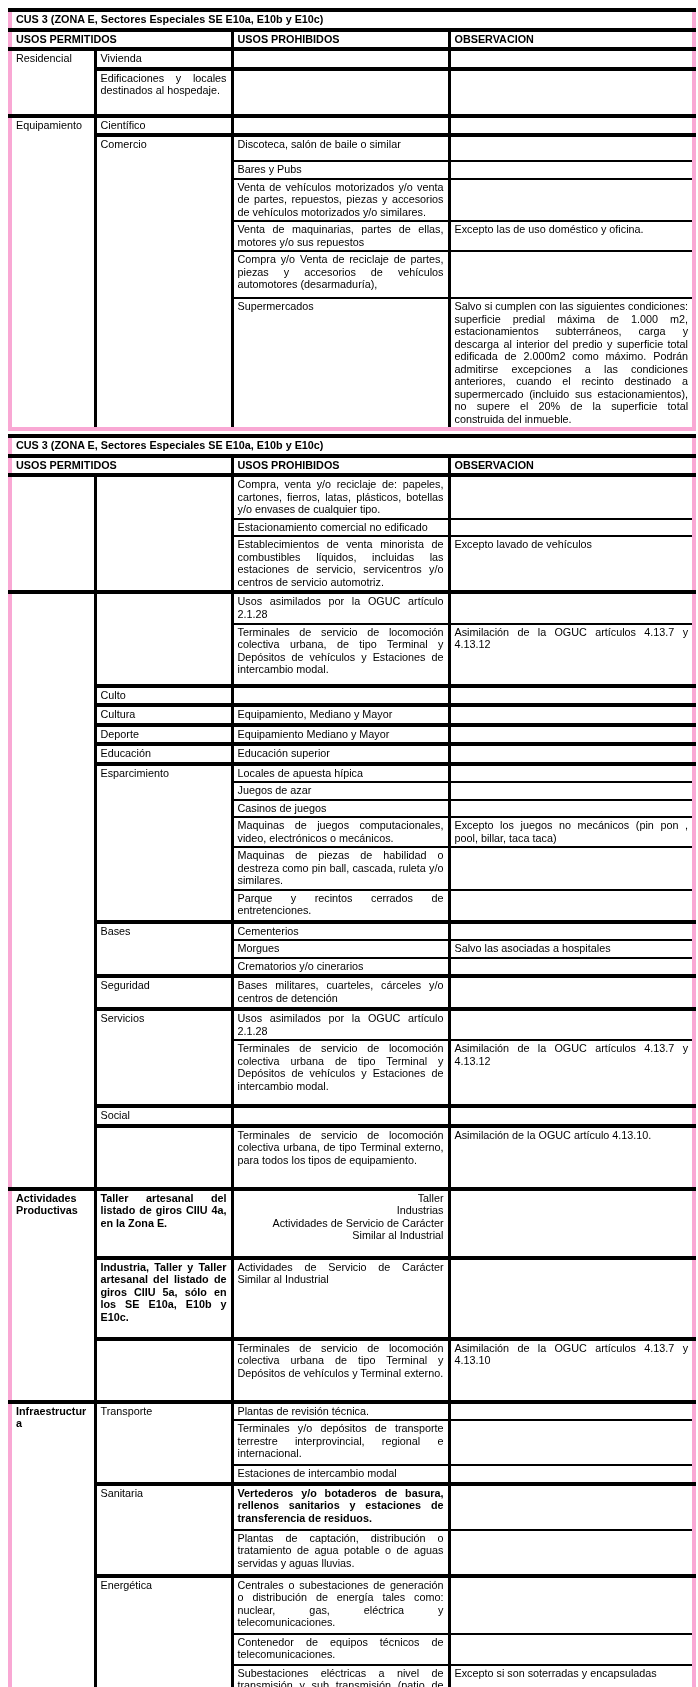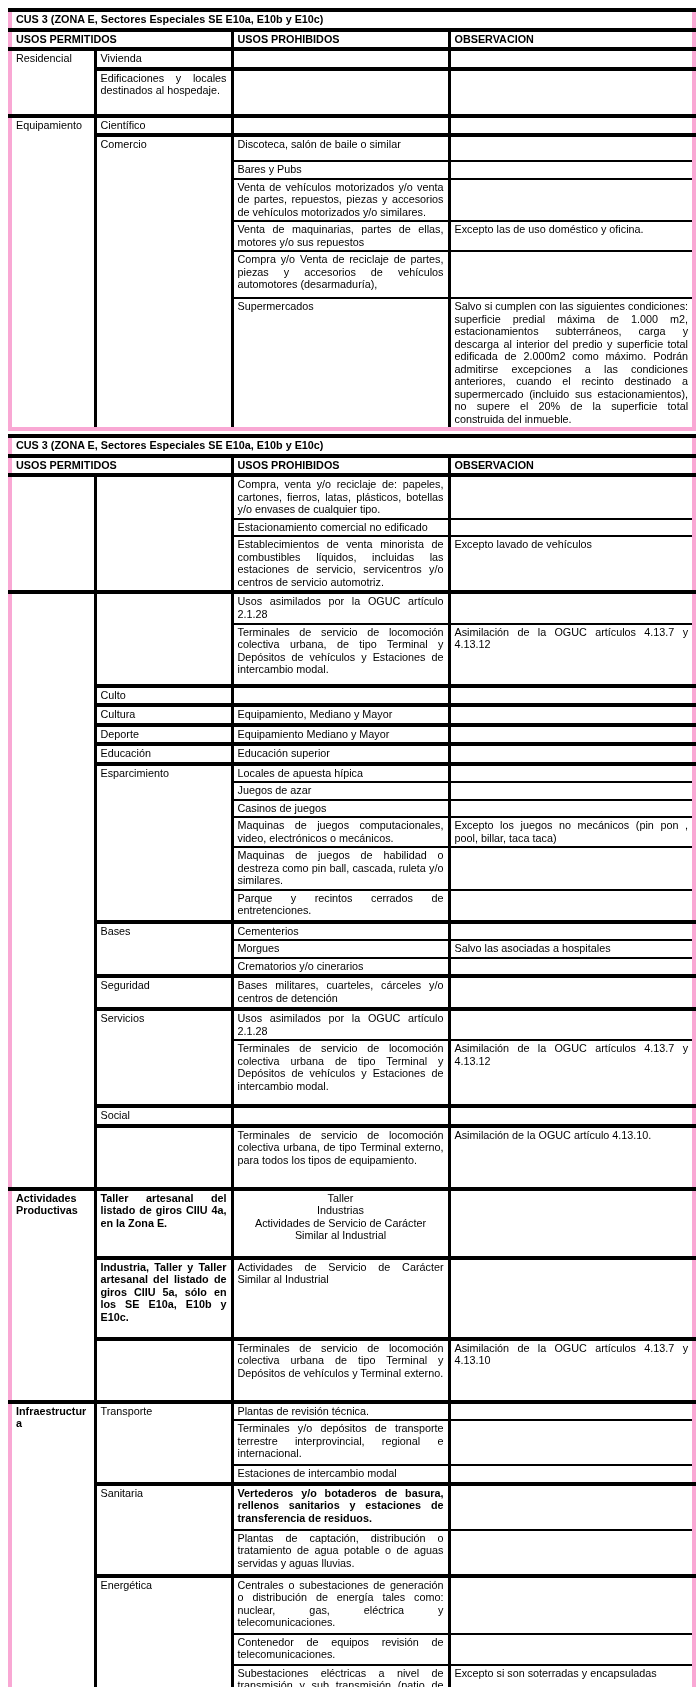"Maquinas de juegos de habilidad" td.c-pro { text: juegos -> piezas }
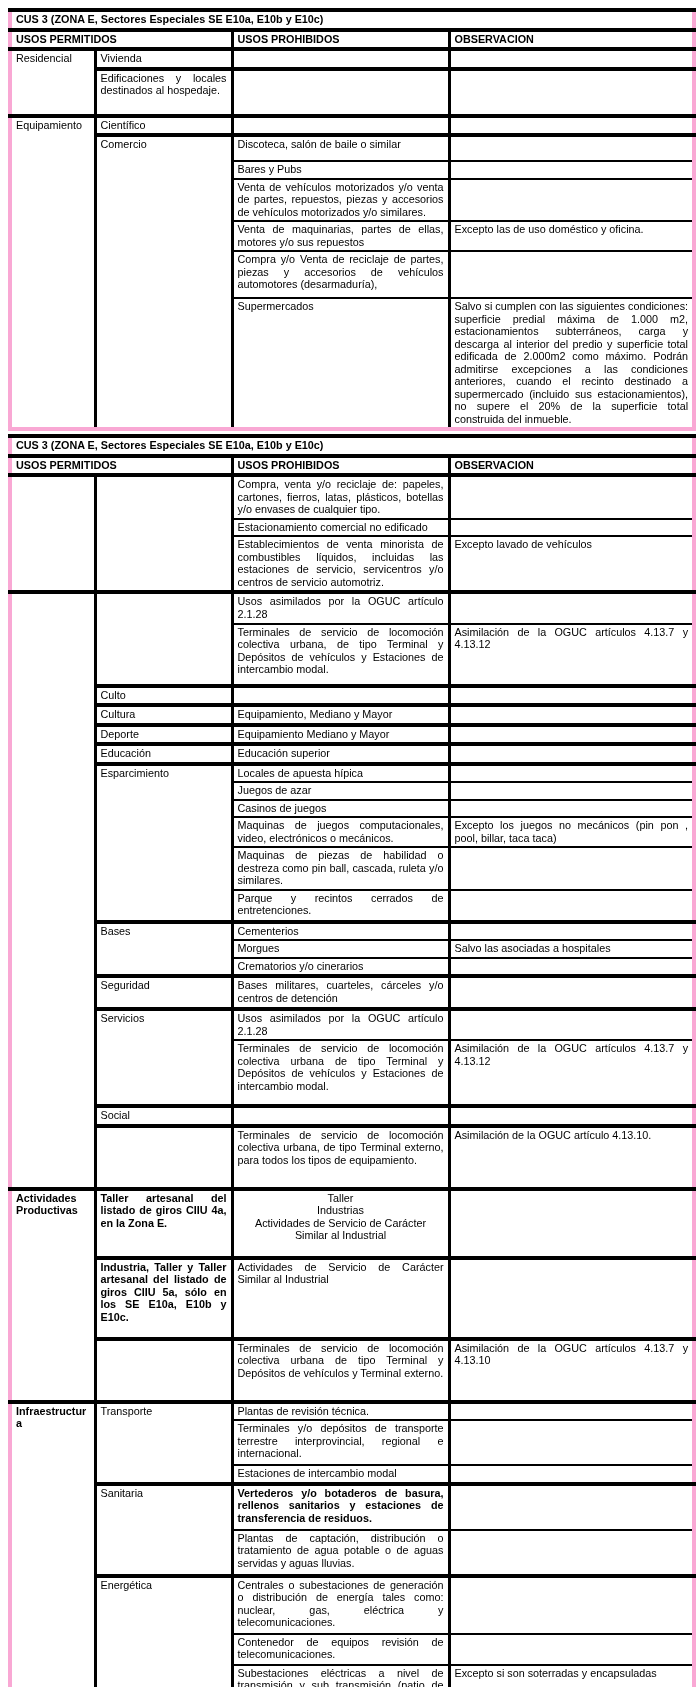"Taller" td.pre { text-align: center -> right }
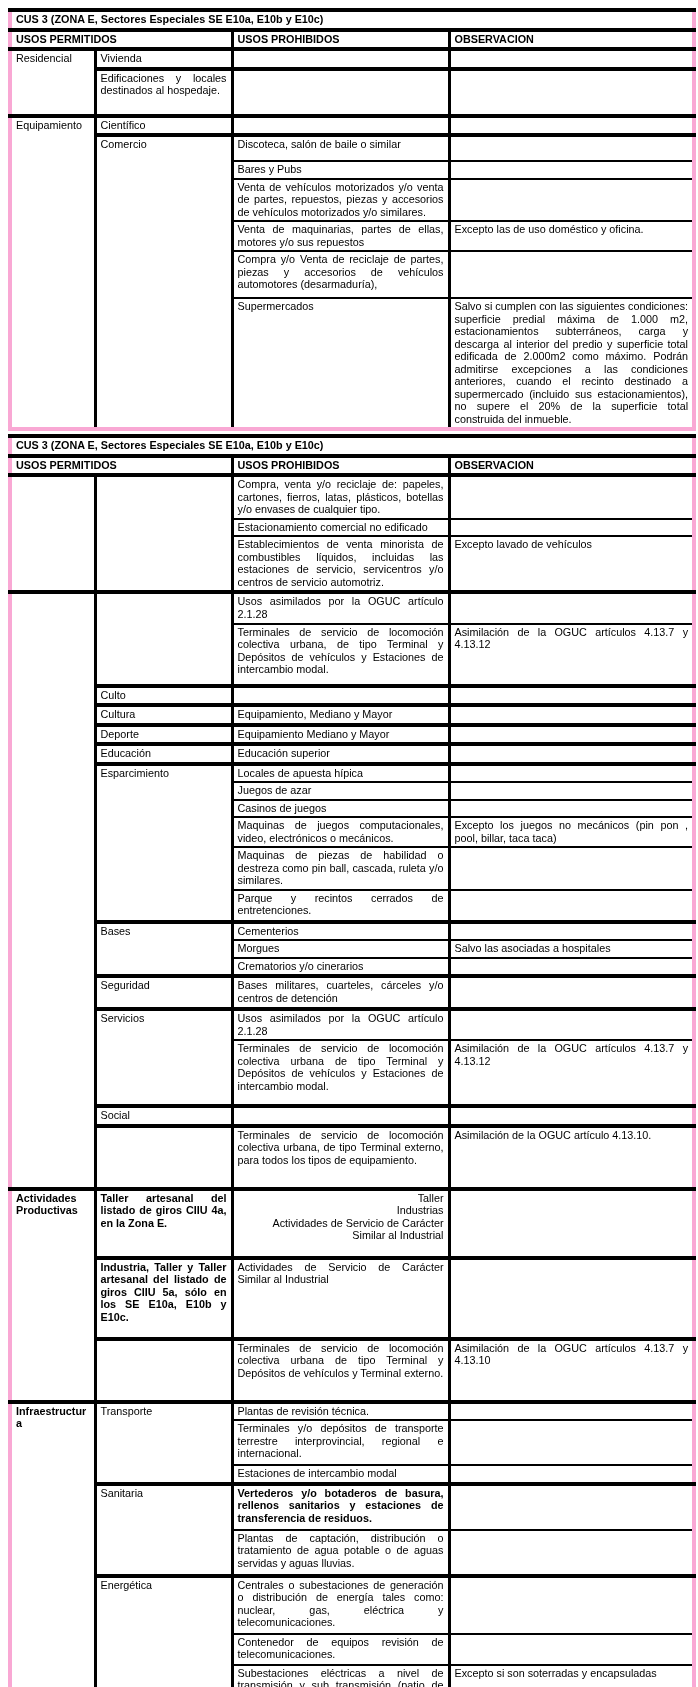"Contenedor de equipos revisión de" td.c-pro { text: revisión -> técnicos }
